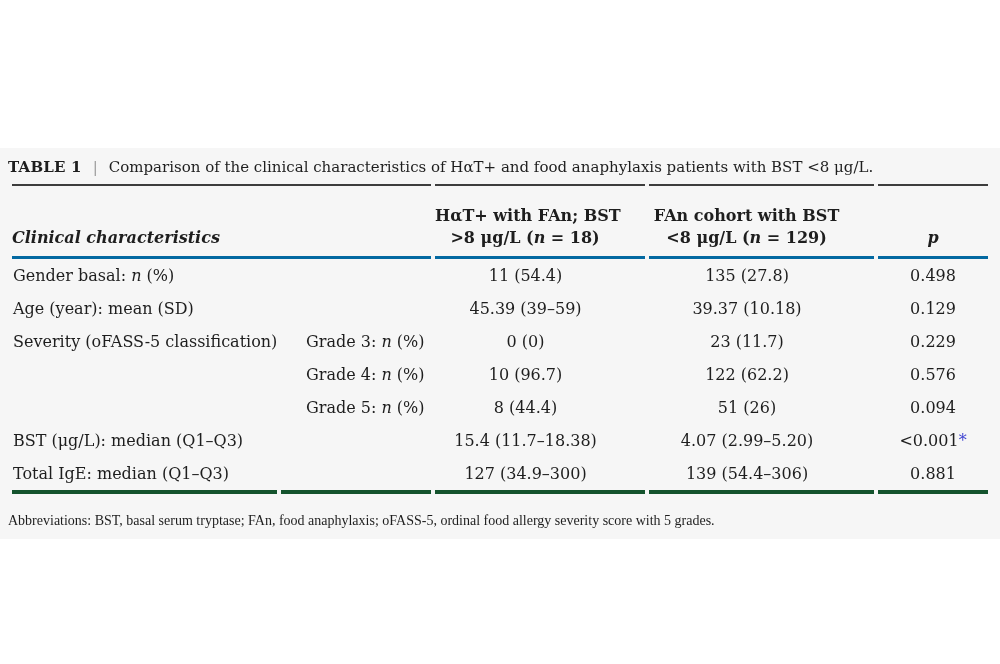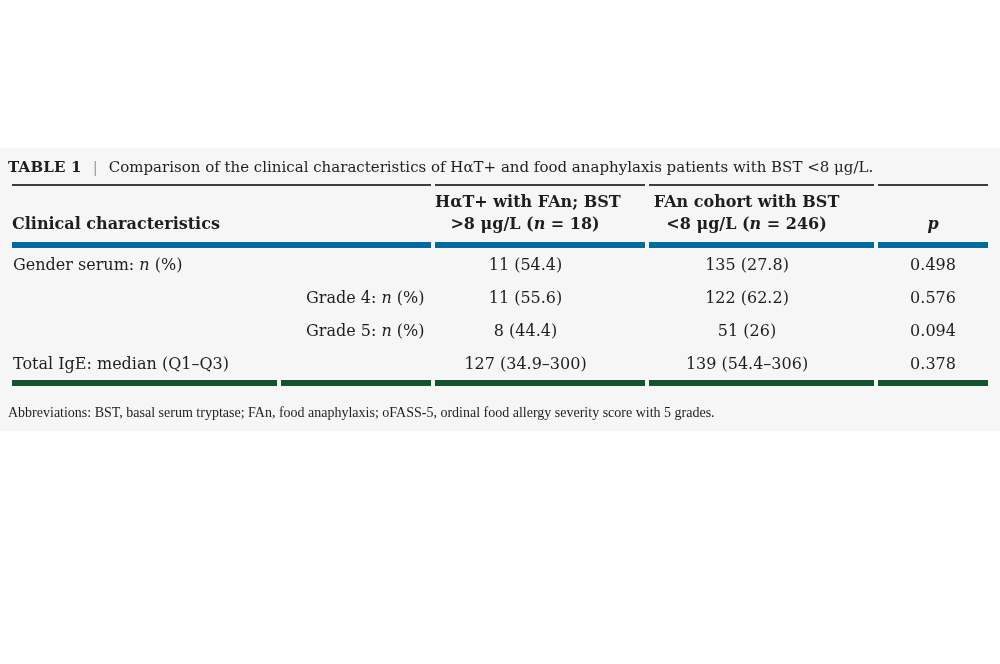"HαT+ with FAn; BST" thead th { border-bottom: 6px solid #0369a1 -> 3px solid #0369a1; padding: 5px 0 7px 0 -> 19px 0 7px 0 }
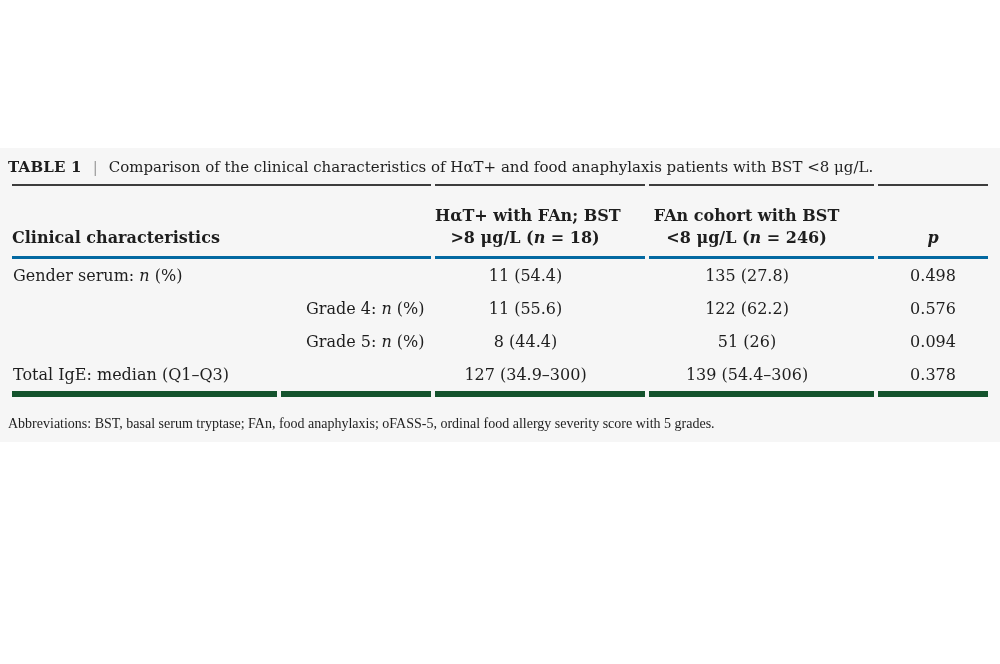"Clinical characteristics" th.c1 { font-style: none -> italic }
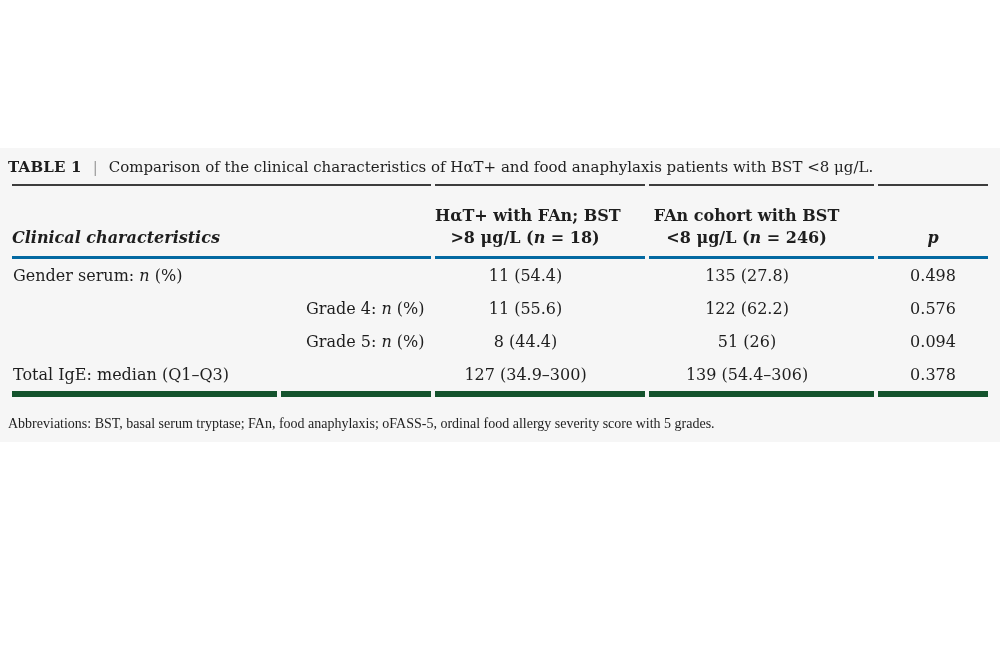"= 246)" span { text: 246 -> 129 }
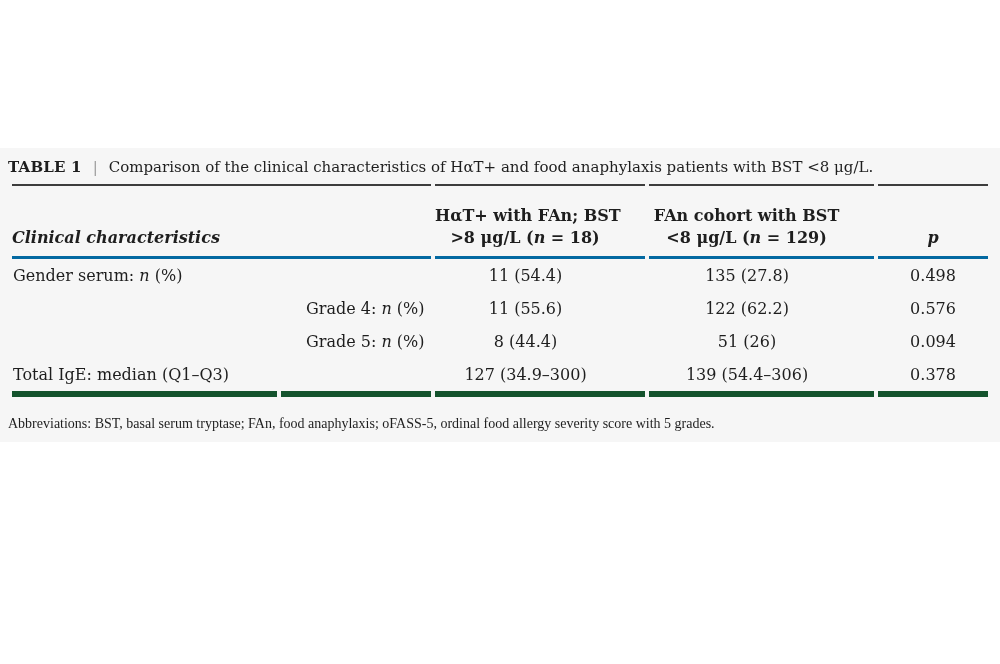"Gender serum:" span { text: serum -> basal }
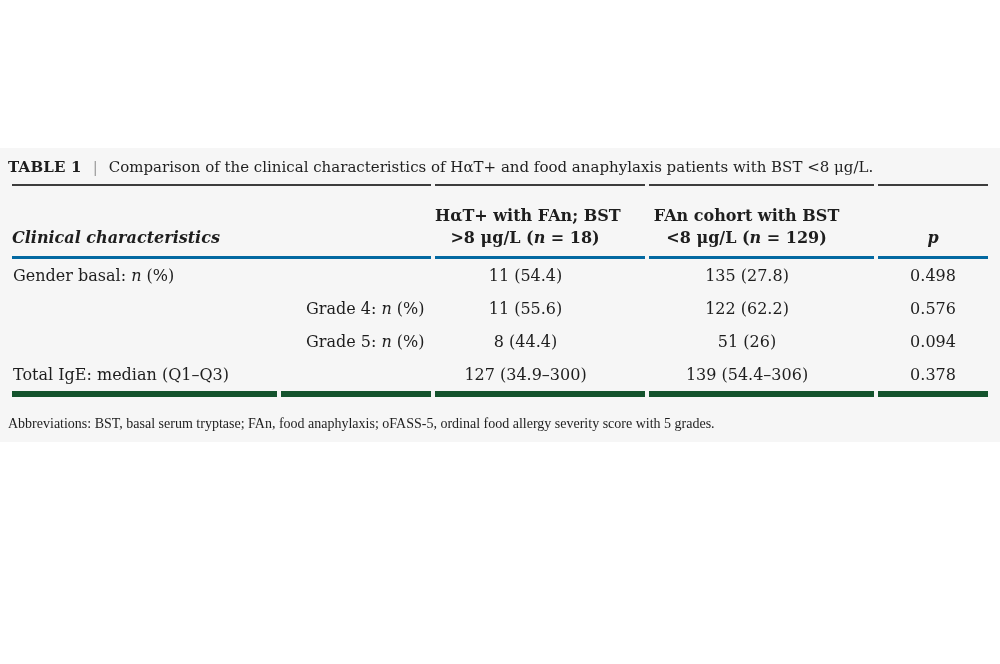"Age (year): mean (SD)" tr { html: none -> <tr> <td><span>Age (year): mean (SD)</span></td> <td></td> <td><span>45.39 (39–59)</span></td> <td><span>39.37 (10.18)</span></td> <td><span>0.129</span></td> </tr> }
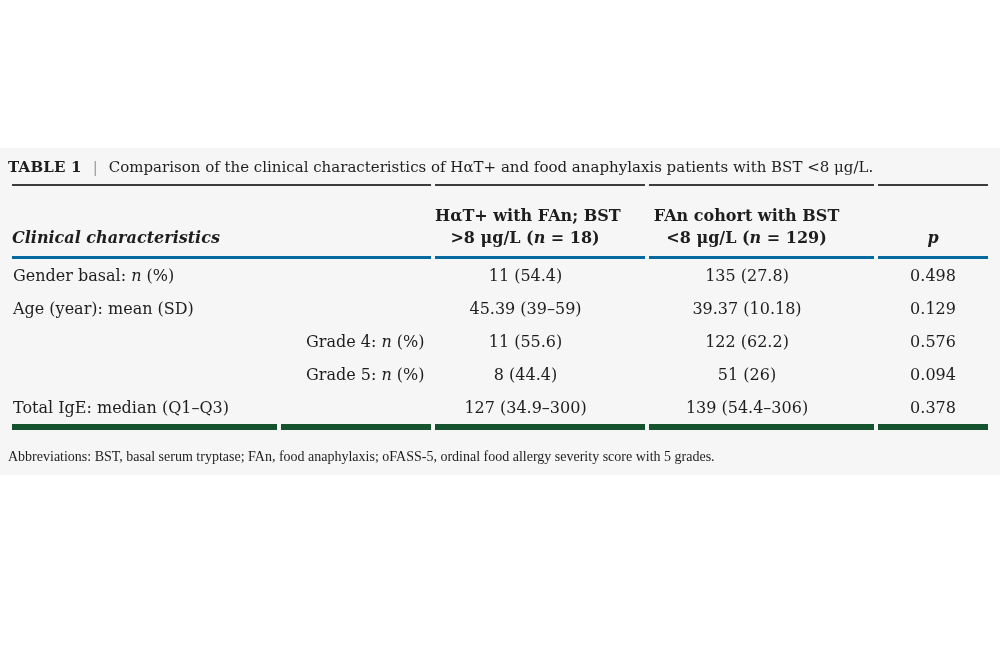"Severity (oFASS-5 classification)" tr { html: none -> <tr> <td><span>Severity (oFASS-5 classification)</span></td> <td><span>Grade 3: </span><span>n</span><span> (%)</span></td> <td><span>0 (0)</span></td> <td><span>23 (11.7)</span></td> <td><span>0.229</span></td> </tr> }
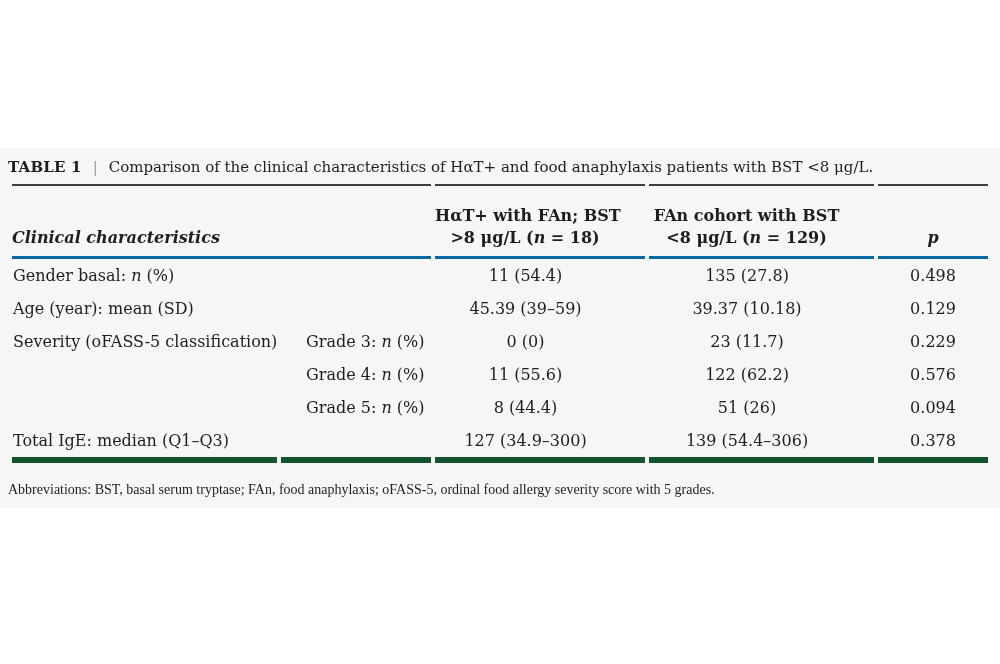"11 (55.6)" span { text: 11 (55.6 -> 10 (96.7 }
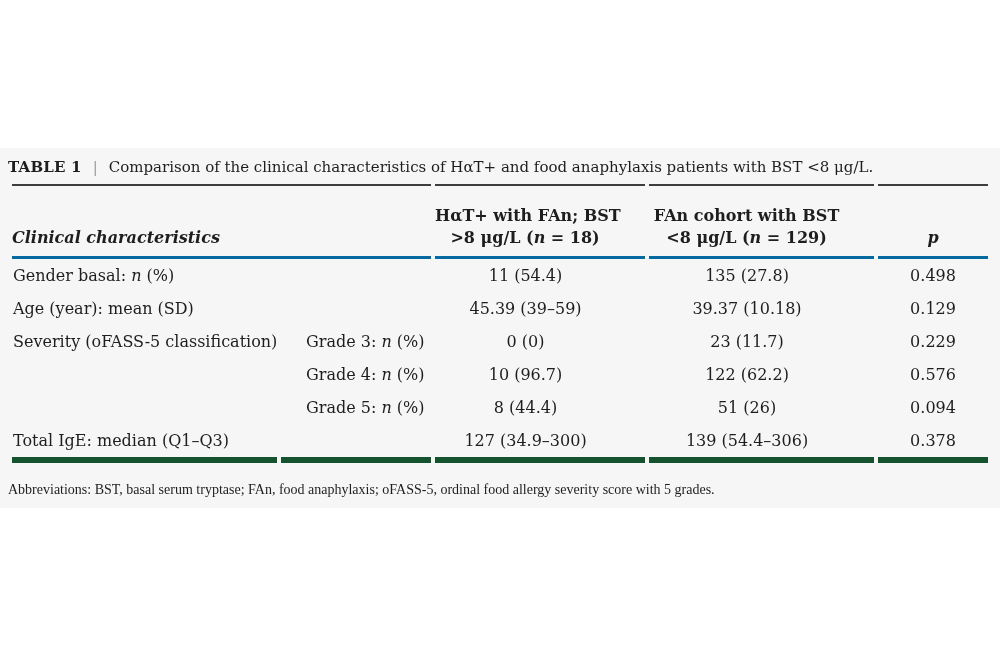"BST (μg/L): median (Q1–Q3)" tr { html: none -> <tr> <td><span>BST (μg/L): median (Q1–Q3)</span></td> <td></td> <td><span>15.4 (11.7–18.38)</span></td> <td><span>4.07 (2.99–5.20)</span></td> <td><span>&lt;0.001</span><span>*</span></td> </tr> }
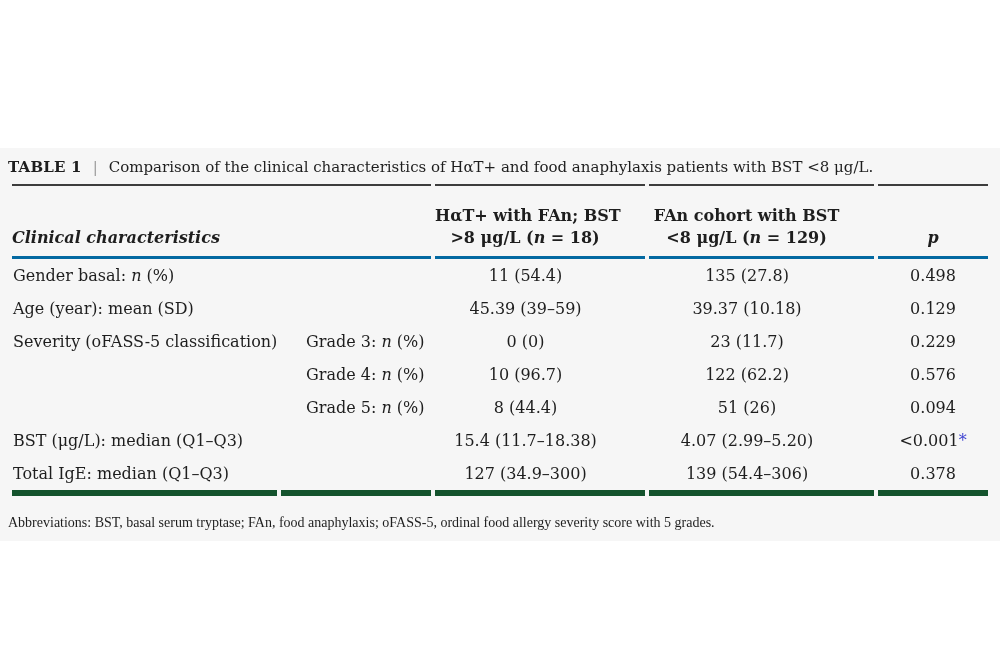"Total IgE: median (Q1–Q3)" tbody tr:last-child td { border-bottom: 6px solid #14532d -> 4px solid #14532d }
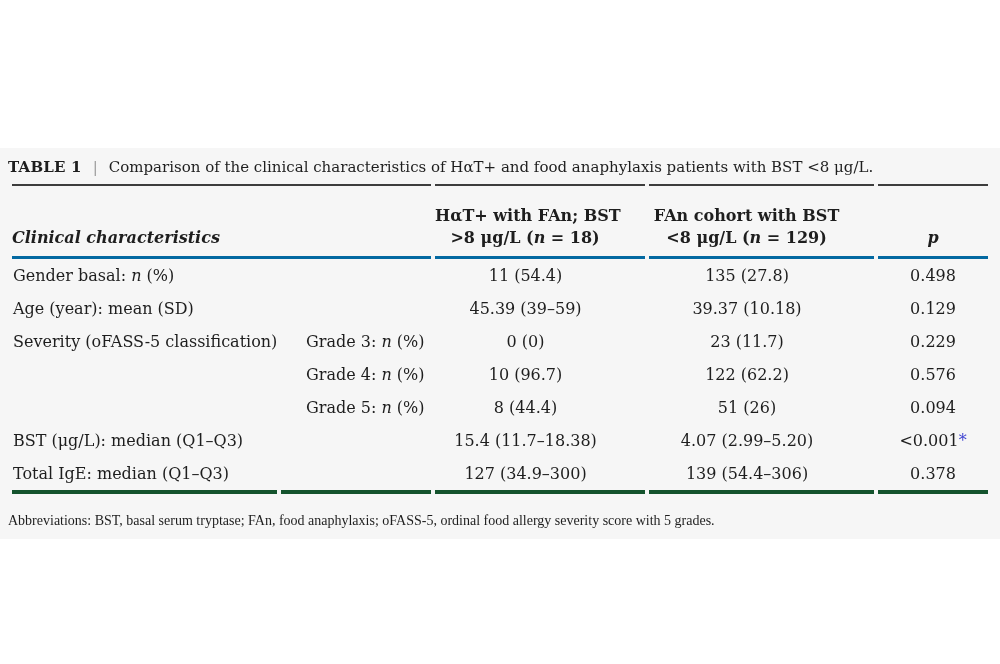"0.378" span { text: 0.378 -> 0.881 }
